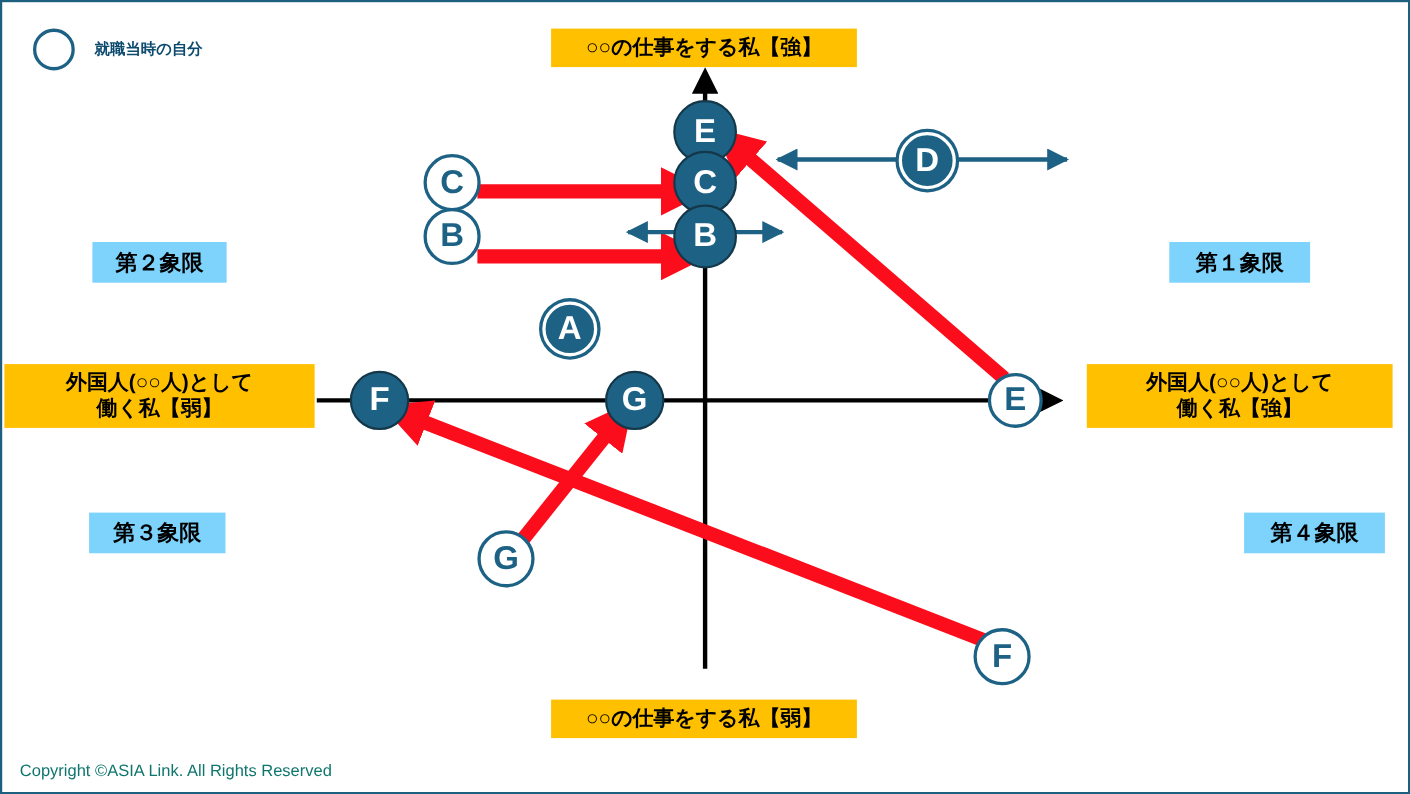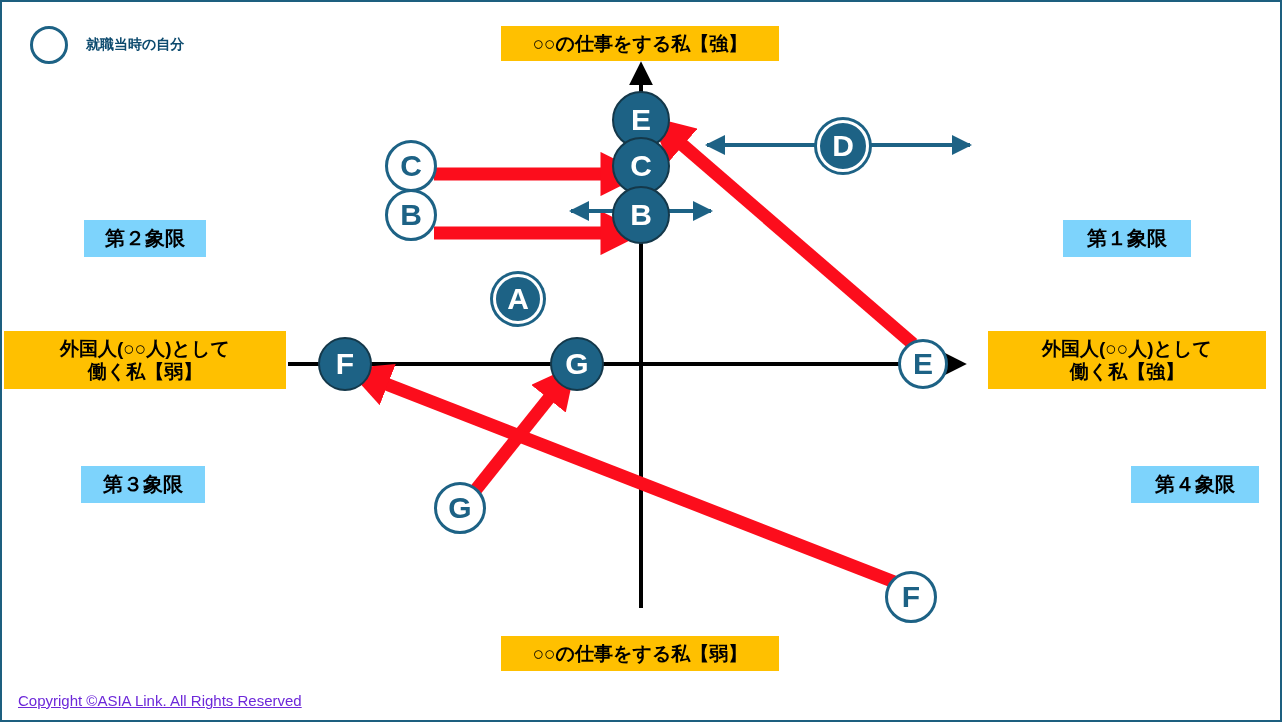"Copyright ©ASIA Link. All Rights" .footer { color: #6d28d9 -> #0f766e; text-decoration: underline -> none }
